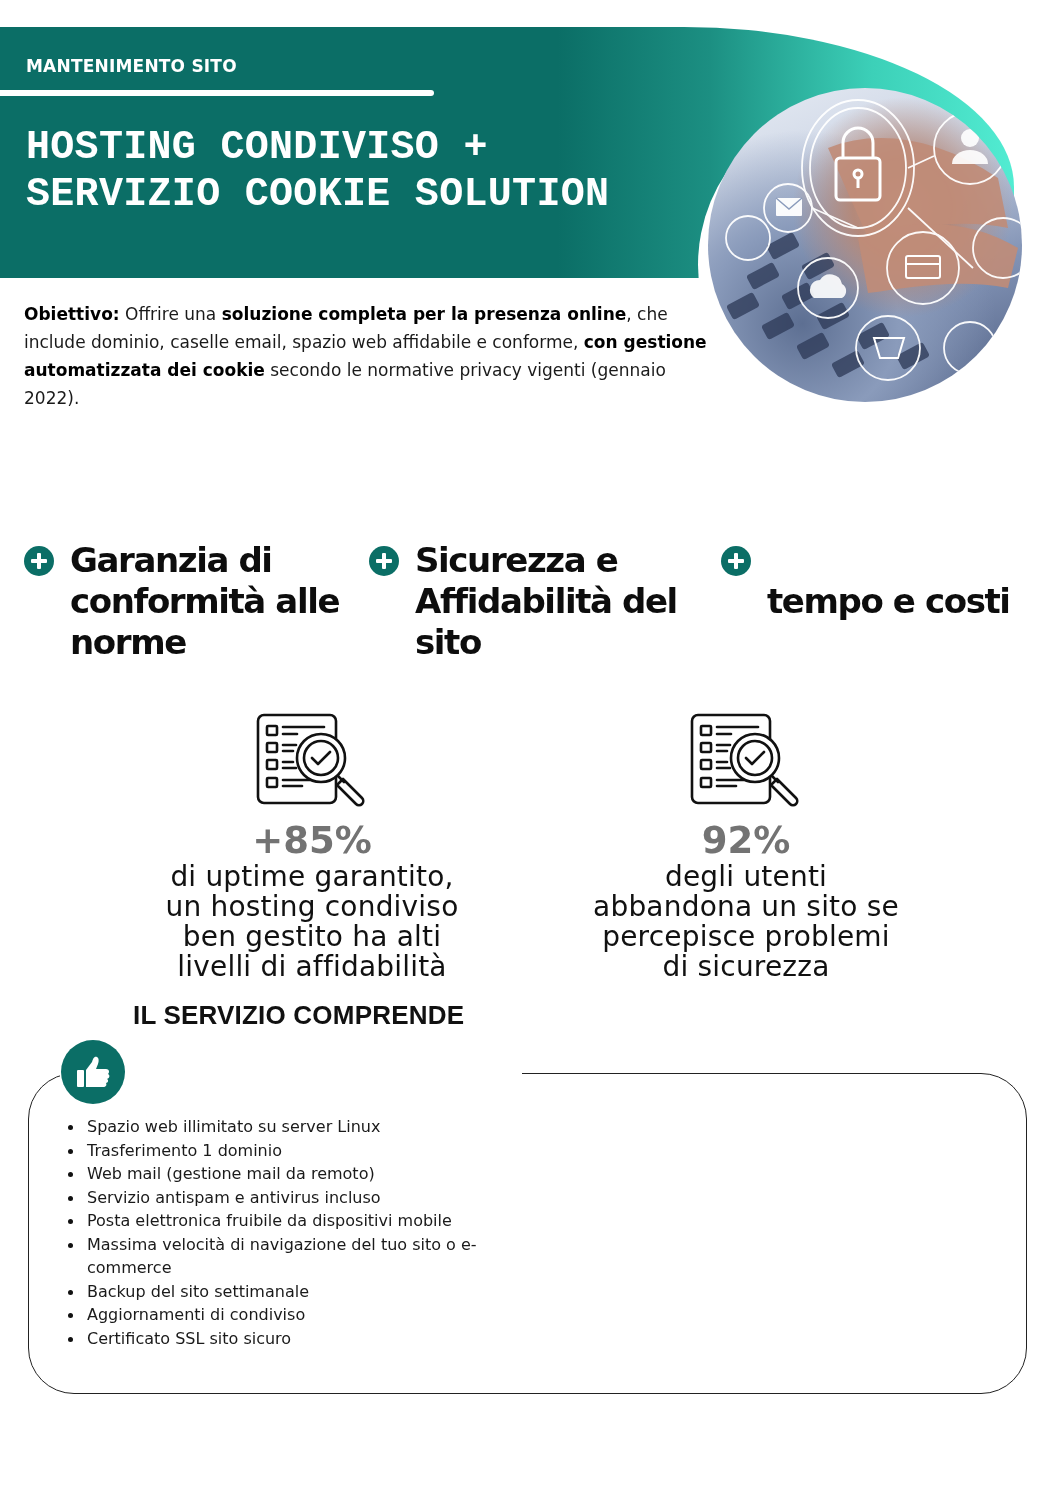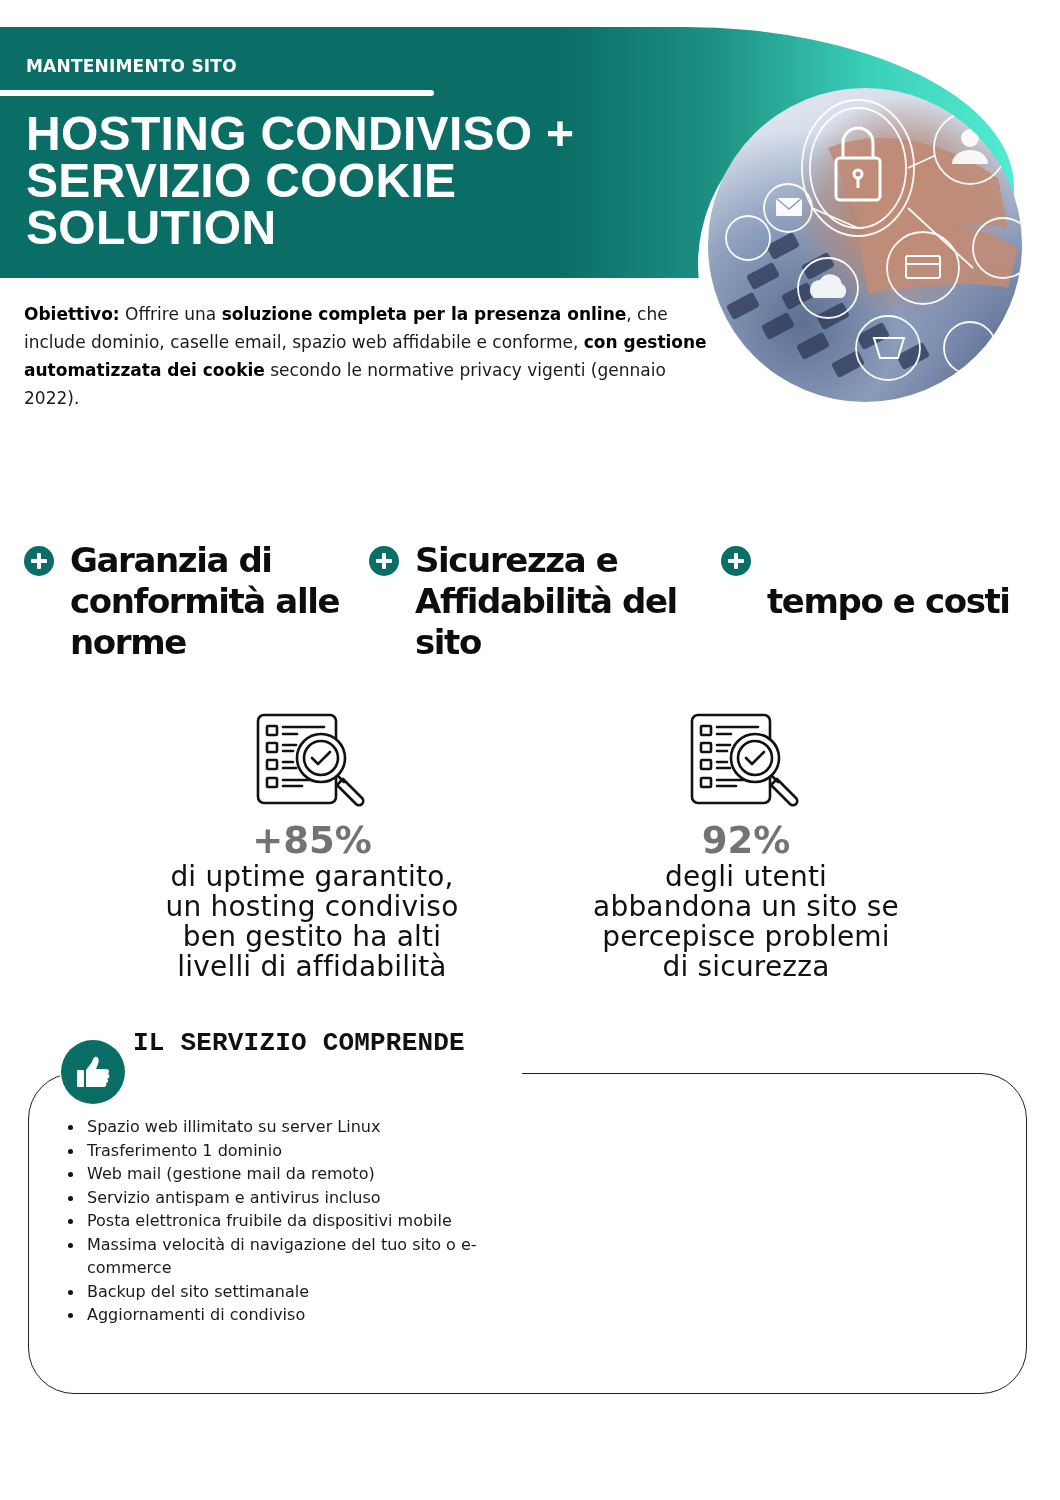"HOSTING CONDIVISO +" .hero-title { font-family: Liberation Sans, sans-serif -> Liberation Mono, monospace; font-size: 48px -> 40px; top: 110px -> 124px }
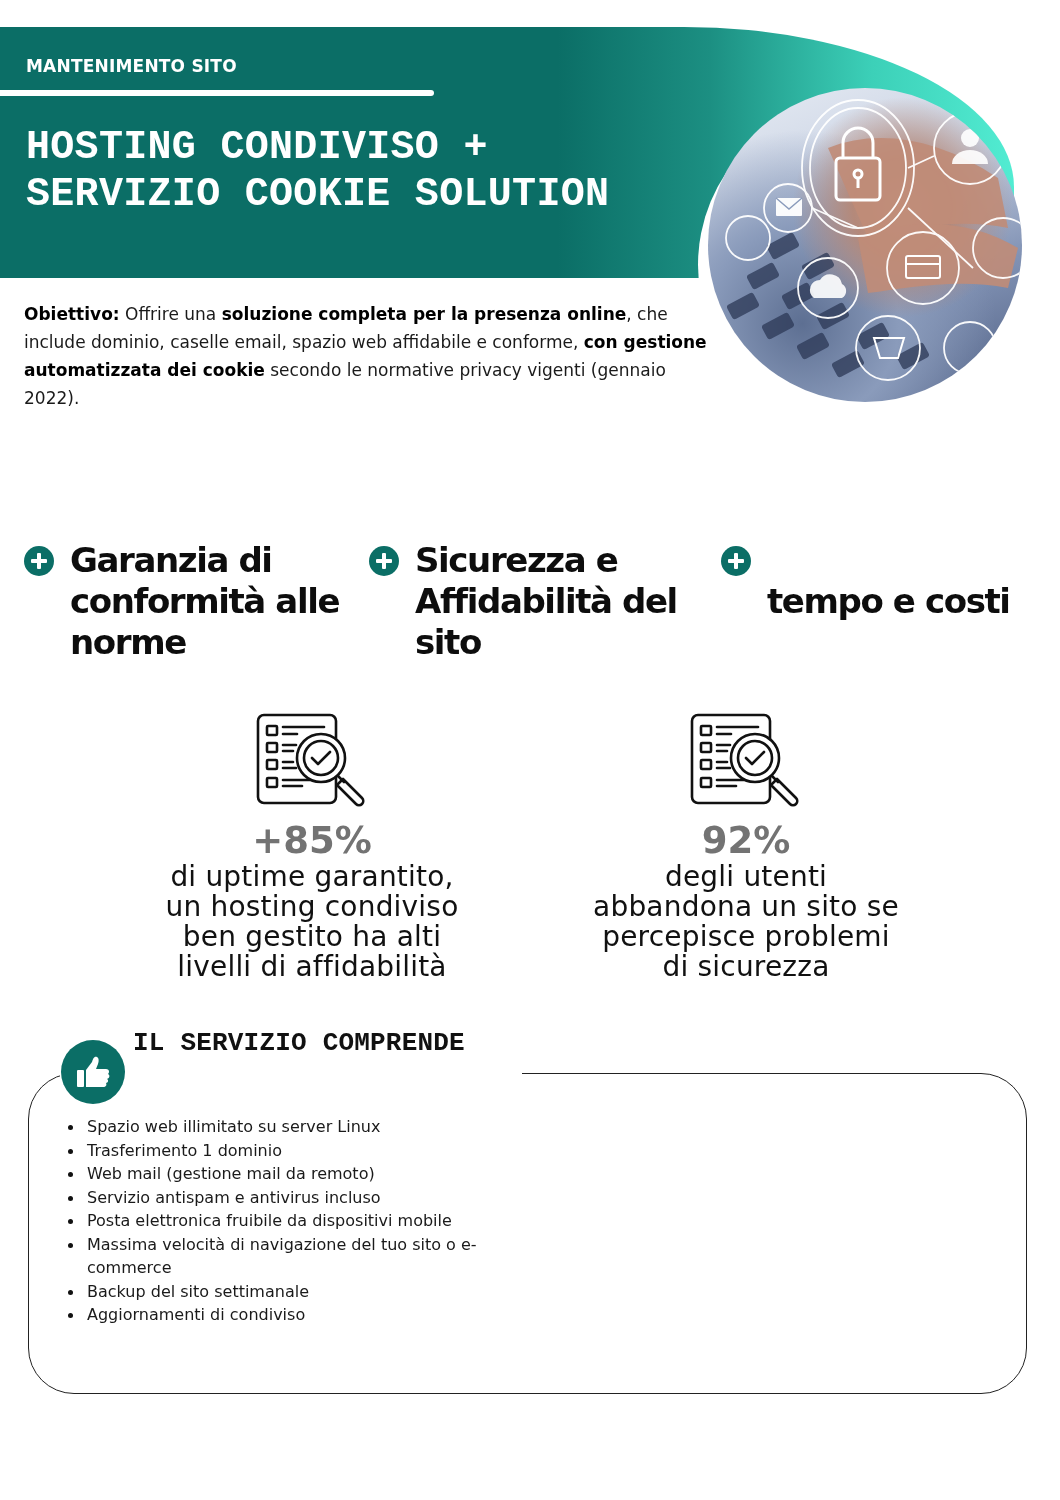"IL SERVIZIO COMPRENDE" .services-title { font-family: Liberation Mono, monospace -> Liberation Sans, sans-serif; top: 1028px -> 1000px }
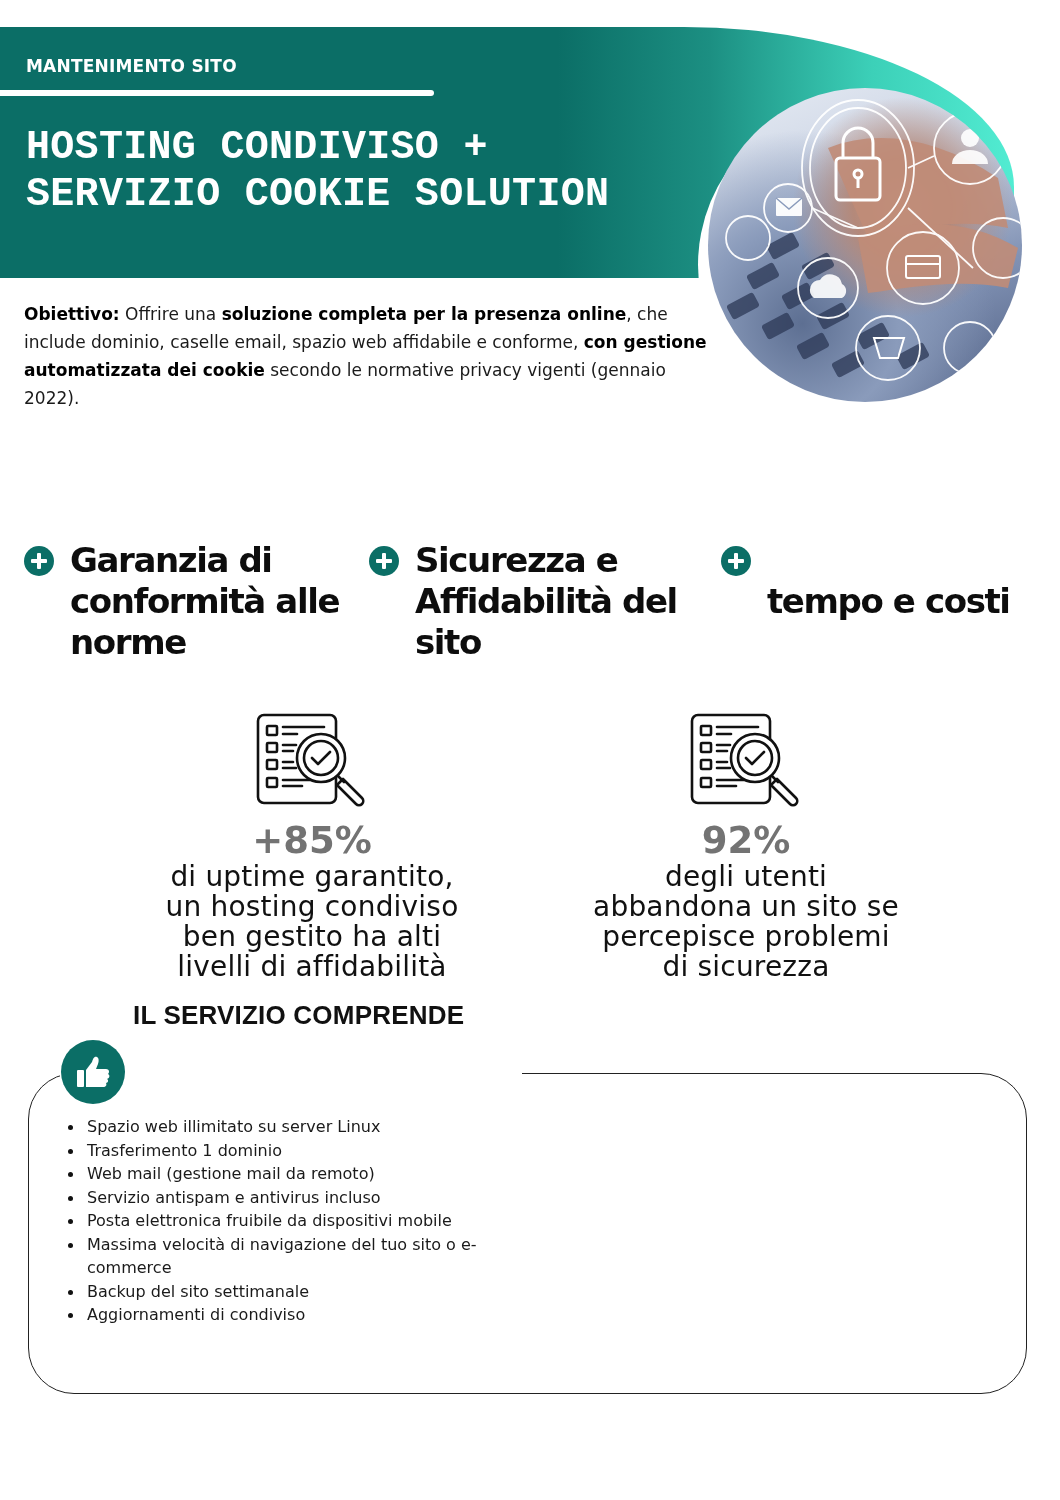"Certificato SSL sito sicuro" li { html: none -> <li>Certificato SSL sito sicuro</li> }
